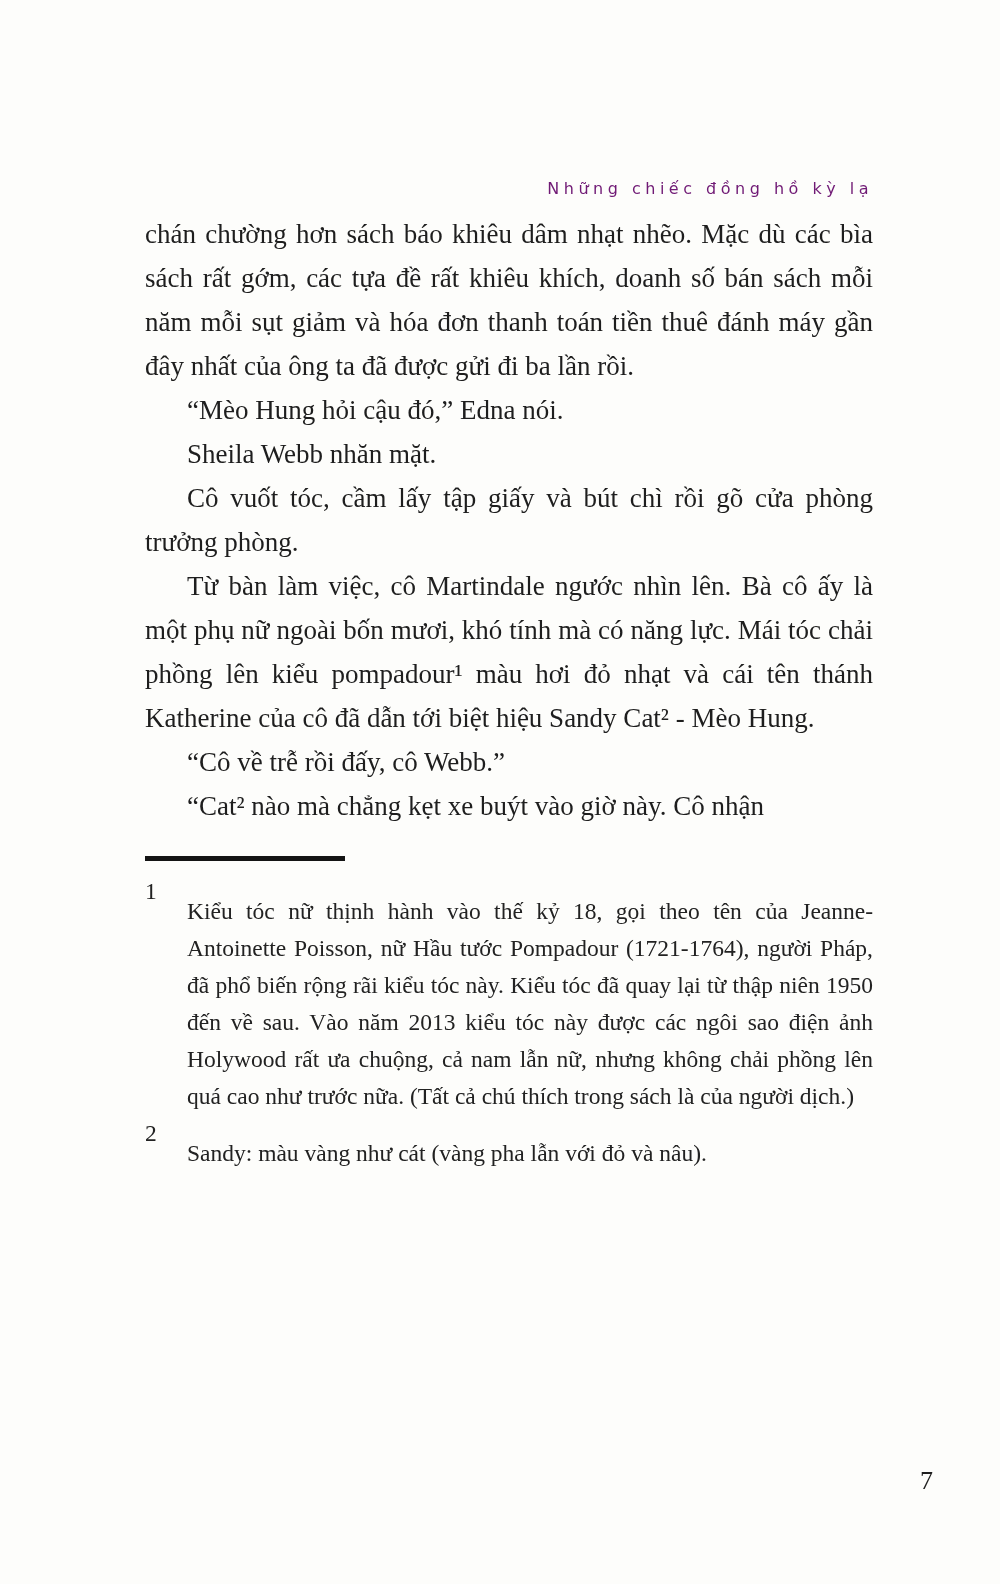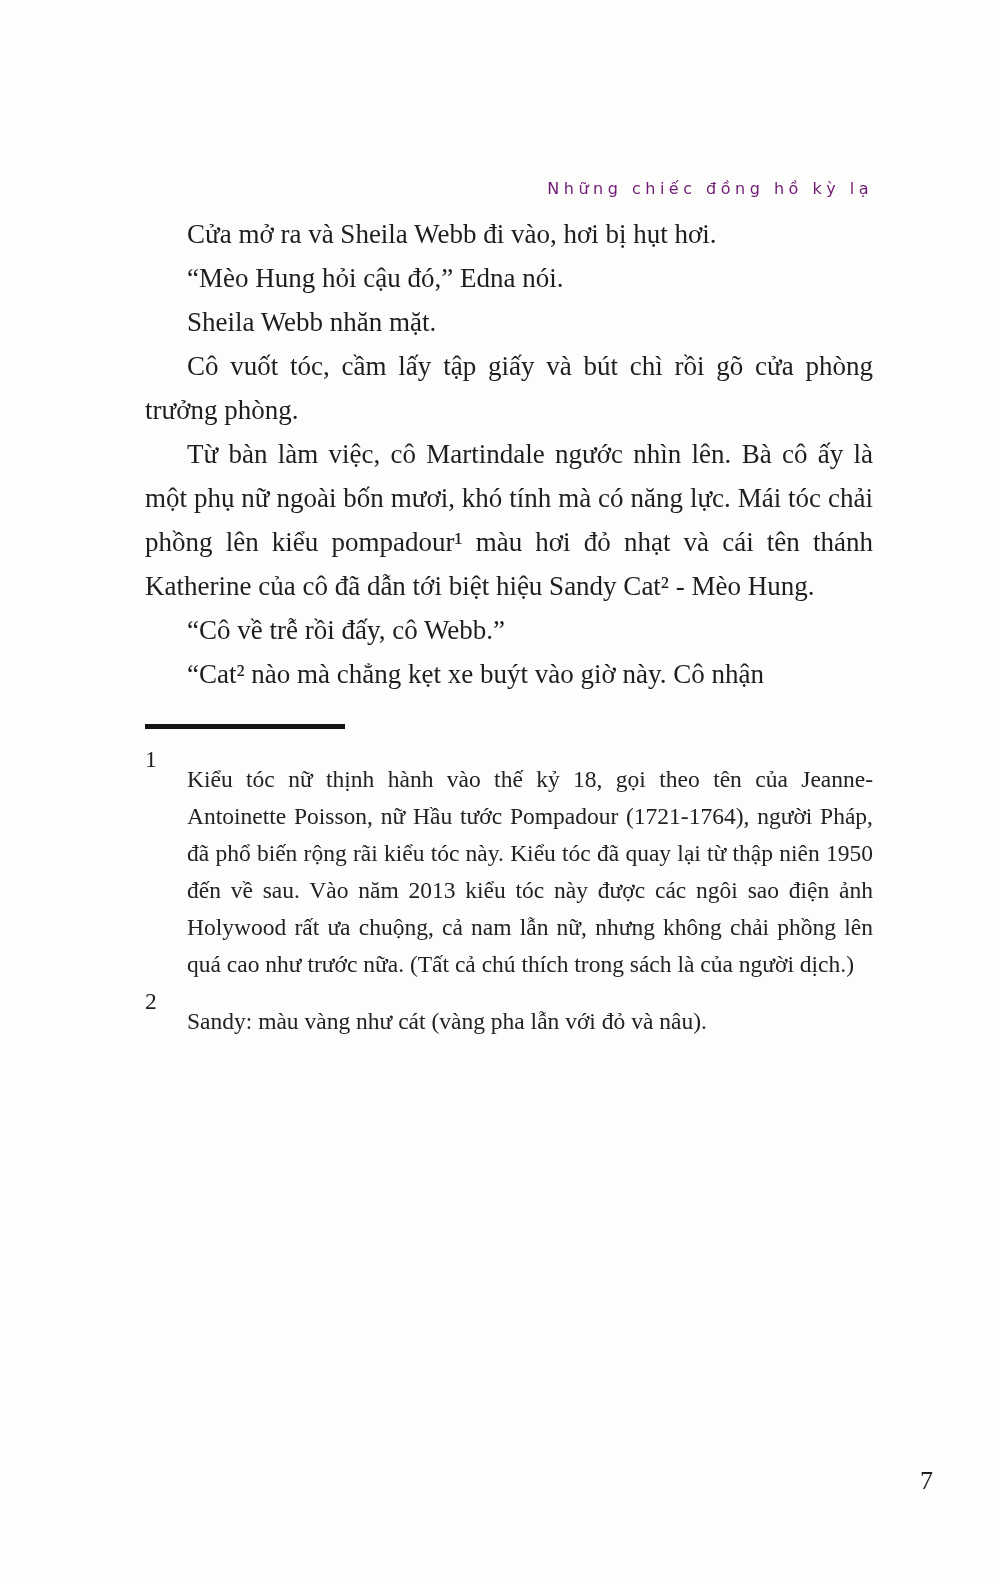"chán chường hơn sách báo" p { html: none -> <p>chán chường hơn sách báo khiêu dâm nhạt nhẽo. Mặc dù các bìa sách rất gớm, các tựa đề rất khiêu khích, doanh số bán sách mỗi năm mỗi sụt giảm và hóa đơn thanh toán tiền thuê đánh máy gần đây nhất của ông ta đã được gửi đi ba lần rồi.</p> }
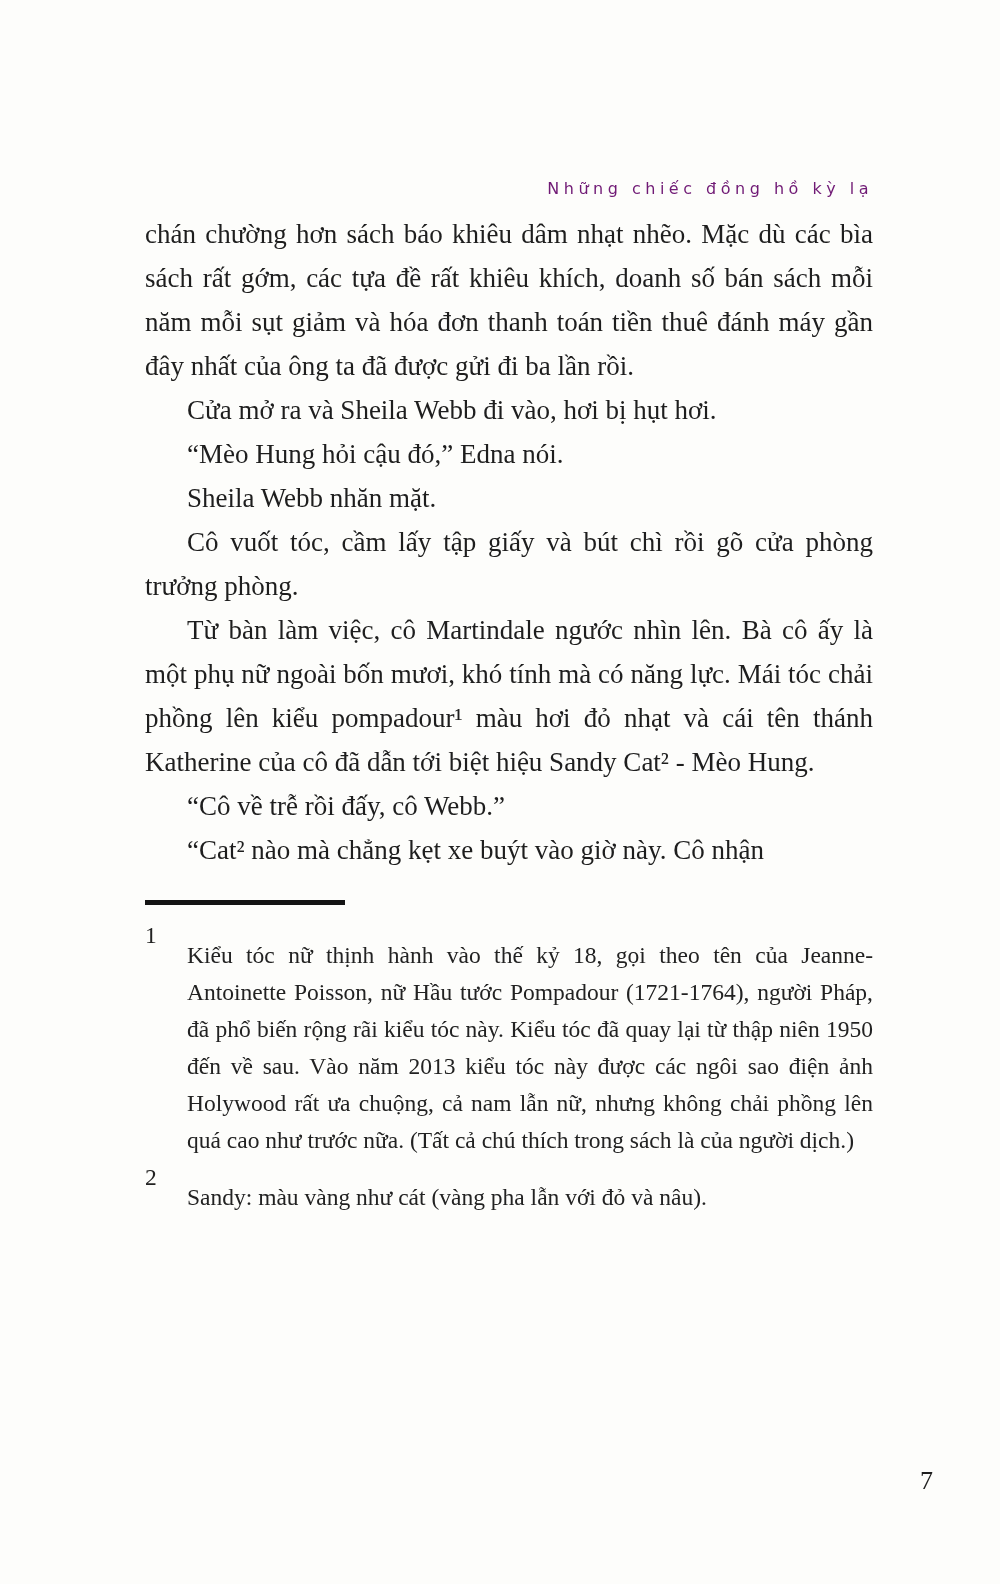"Cửa mở ra và Sheila" p.indent { html: <p>Cửa mở ra và Sheila Webb đi vào, hơi bị hụt hơi.</p> -> none }
